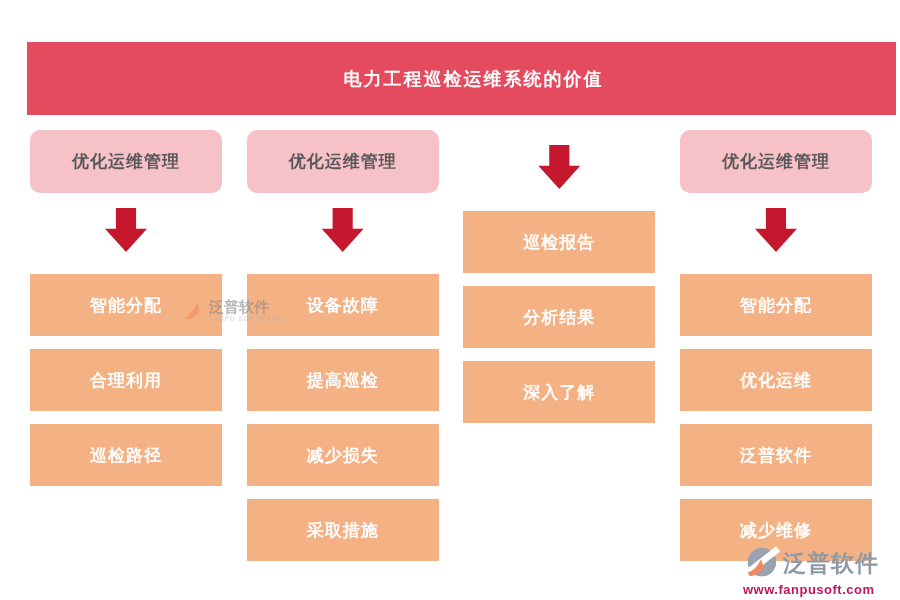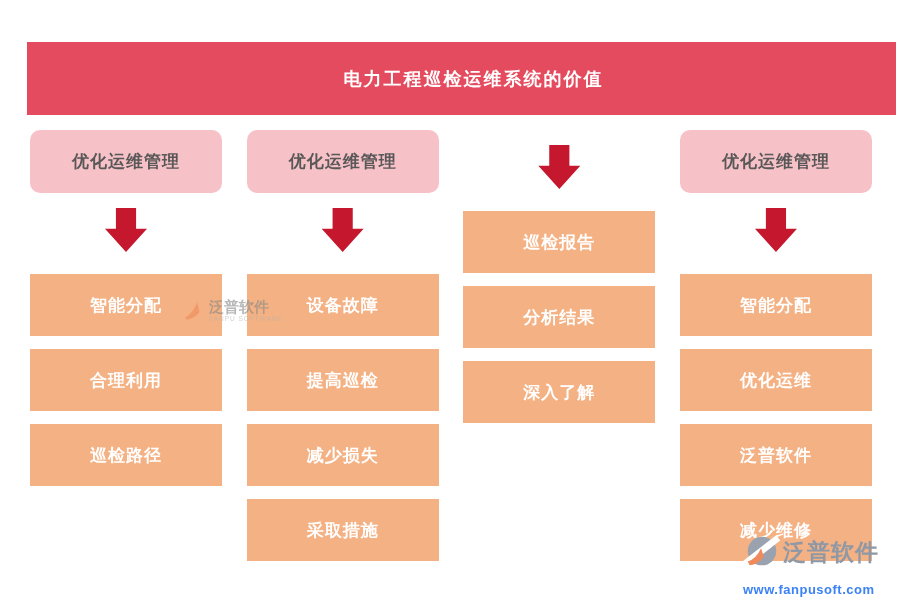"www.fanpusoft.com" .wm-br .url { color: #3b82f6 -> #be185d; margin-top: 12px -> 1px }
